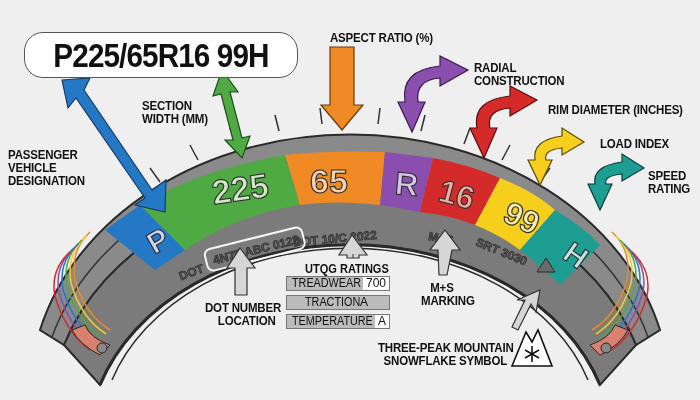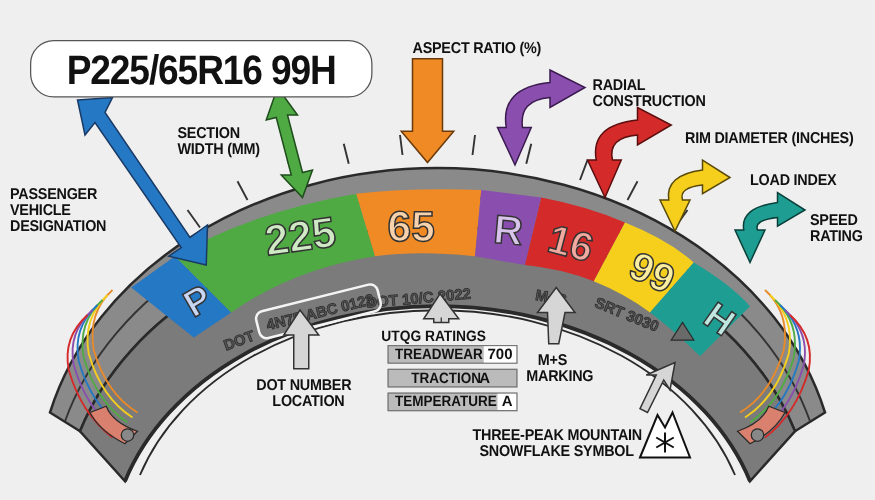"TREADWEAR" .utqg-row { font-weight: bold -> normal; left: 310px -> 286px }
